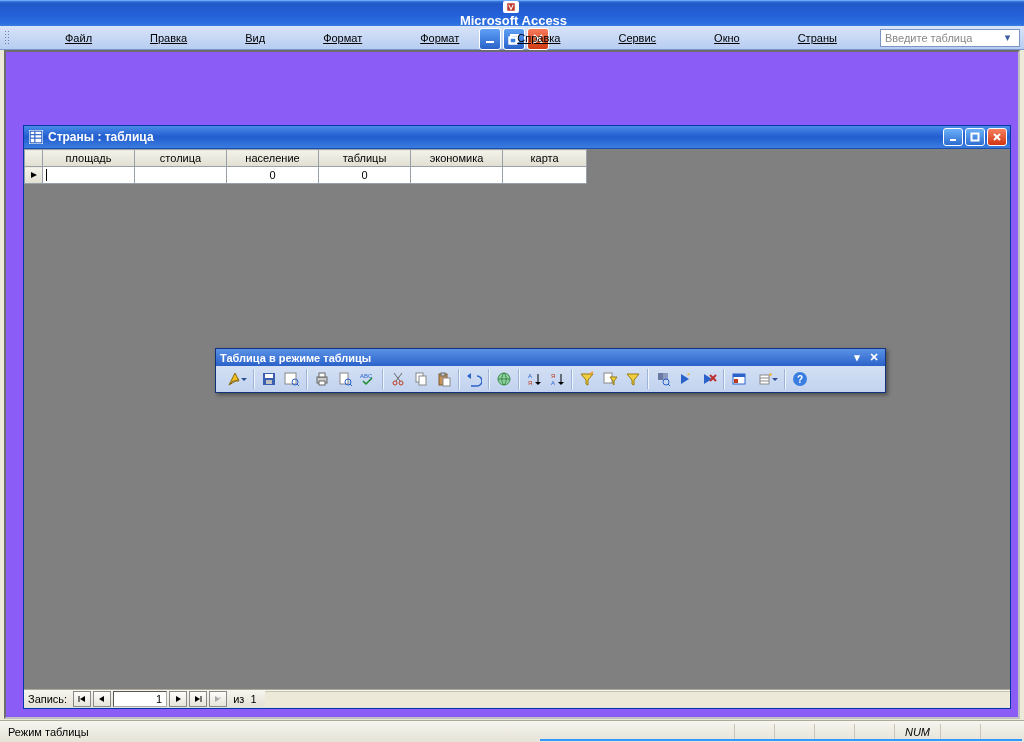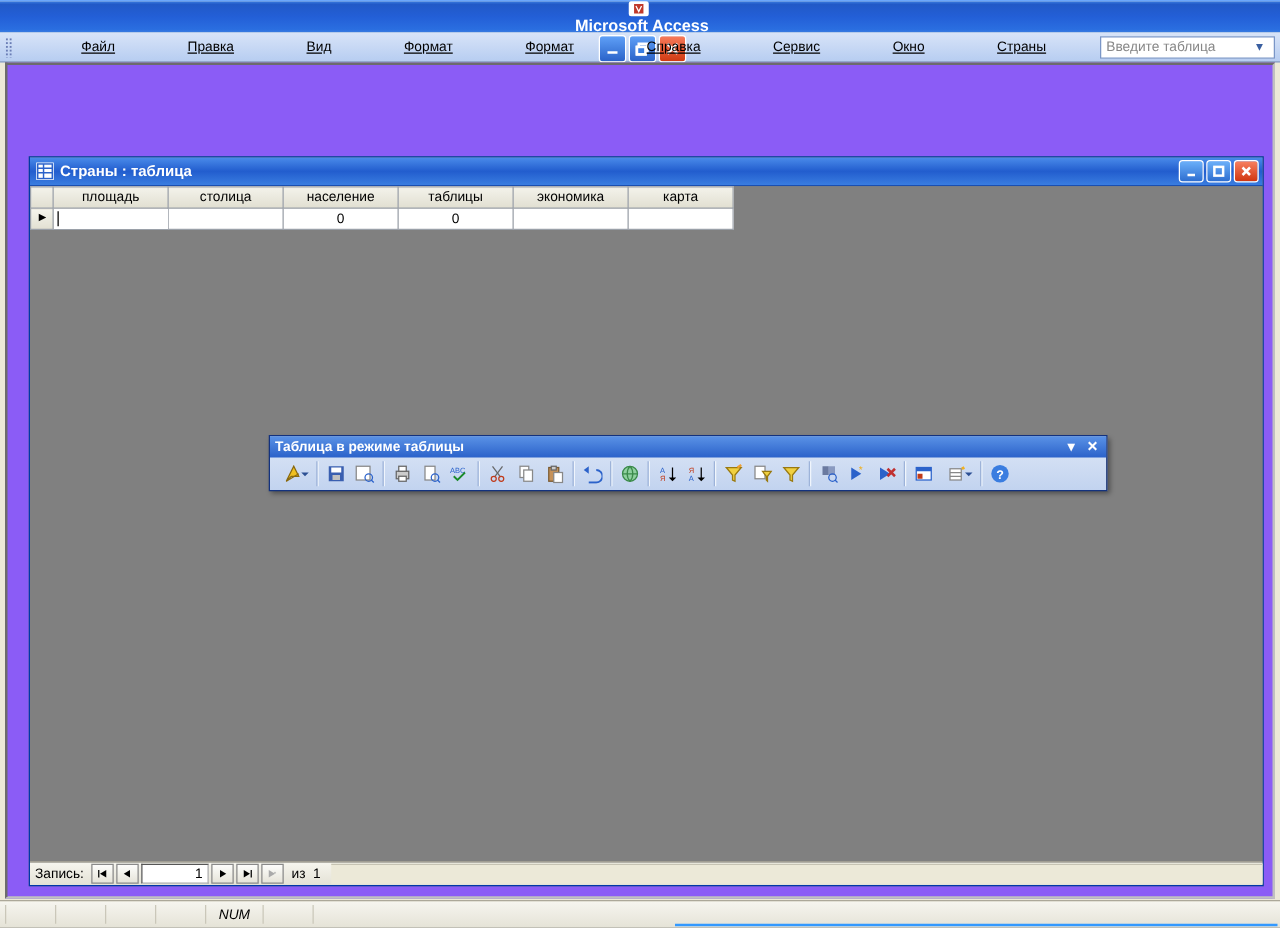"Режим таблицы" div.pane { html: none -> <div>Режим таблицы</div> }
